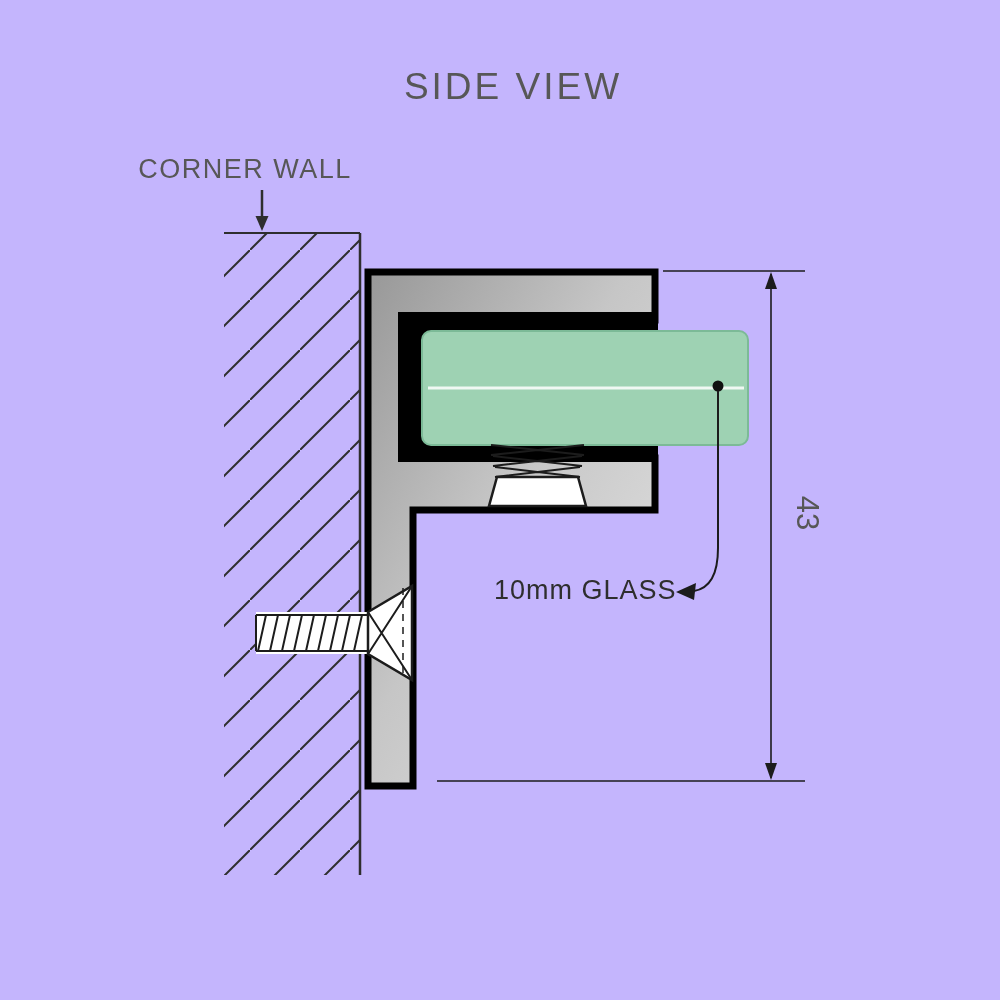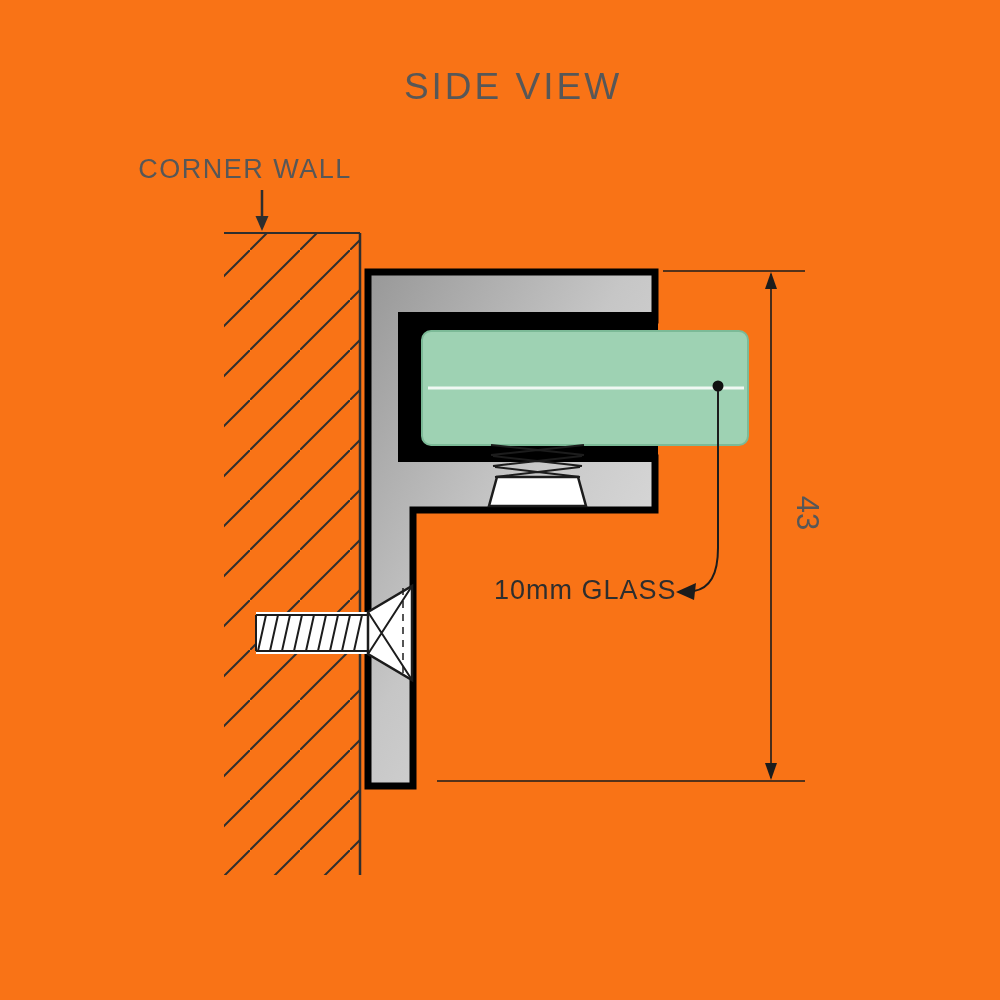"SIDE VIEW" .stage { background: #f97316 -> #c4b5fd }
